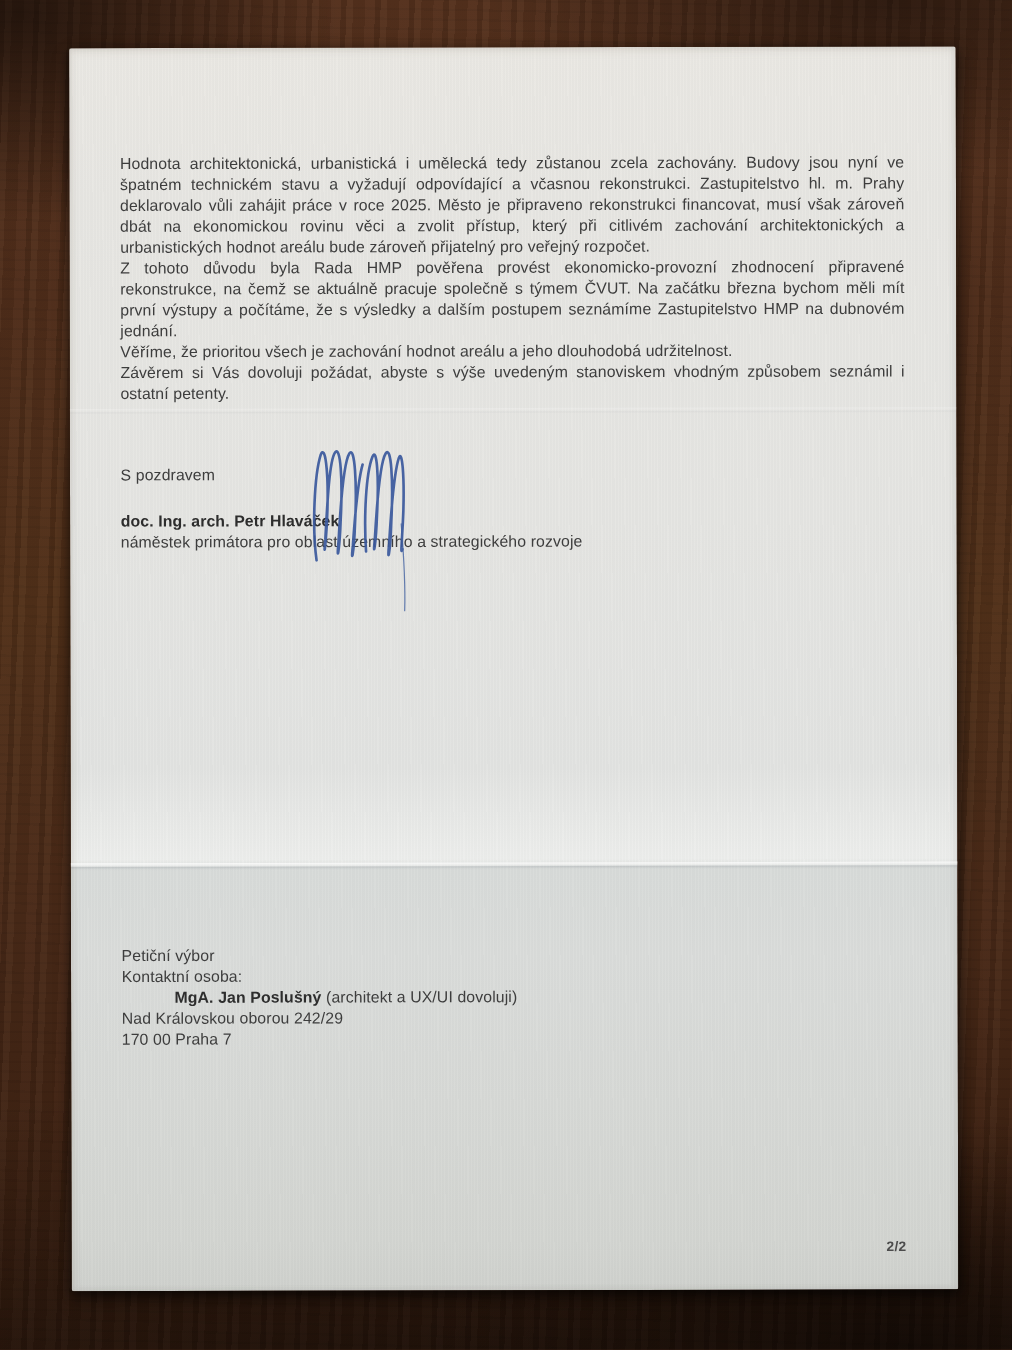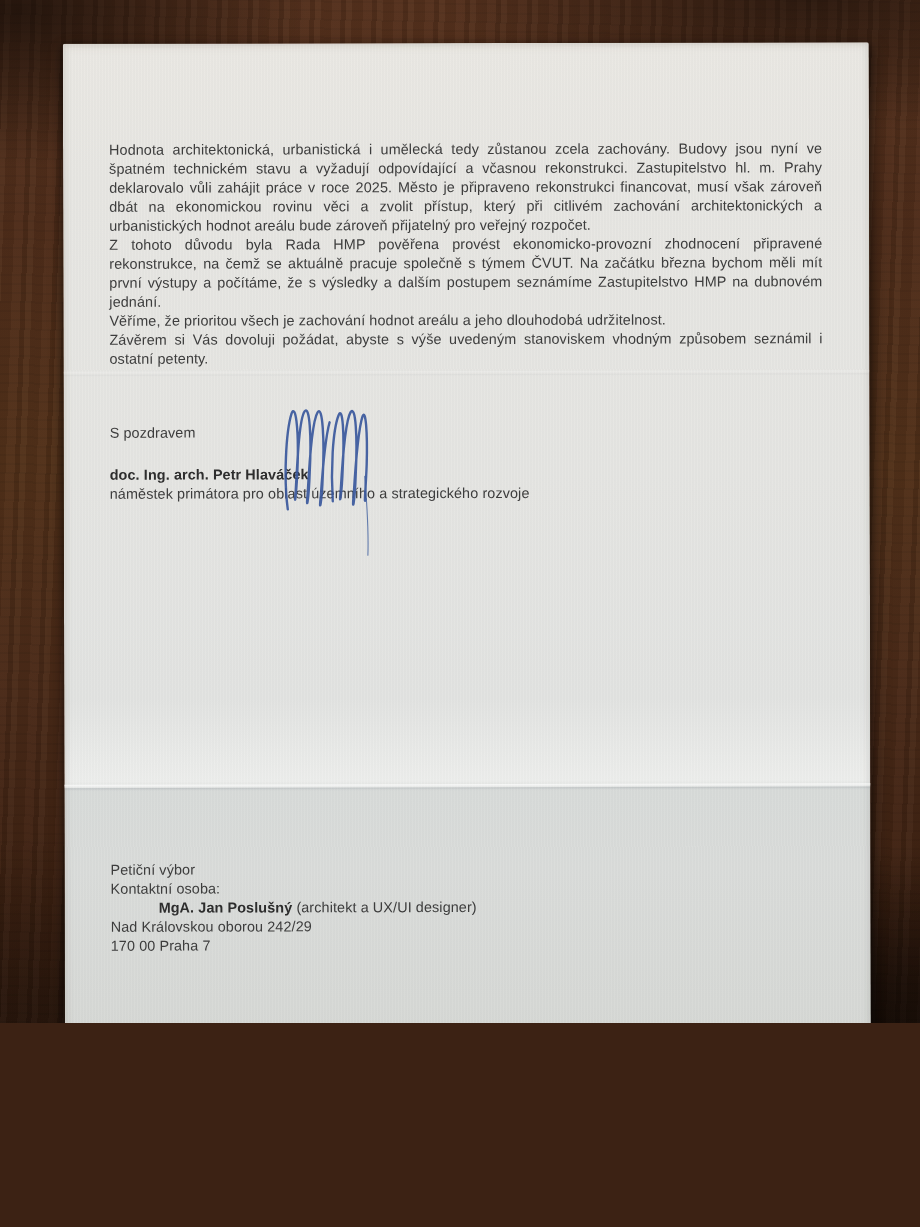"Hodnota architektonická, urbanistická i" .scene { height: 1023px -> 1227px }
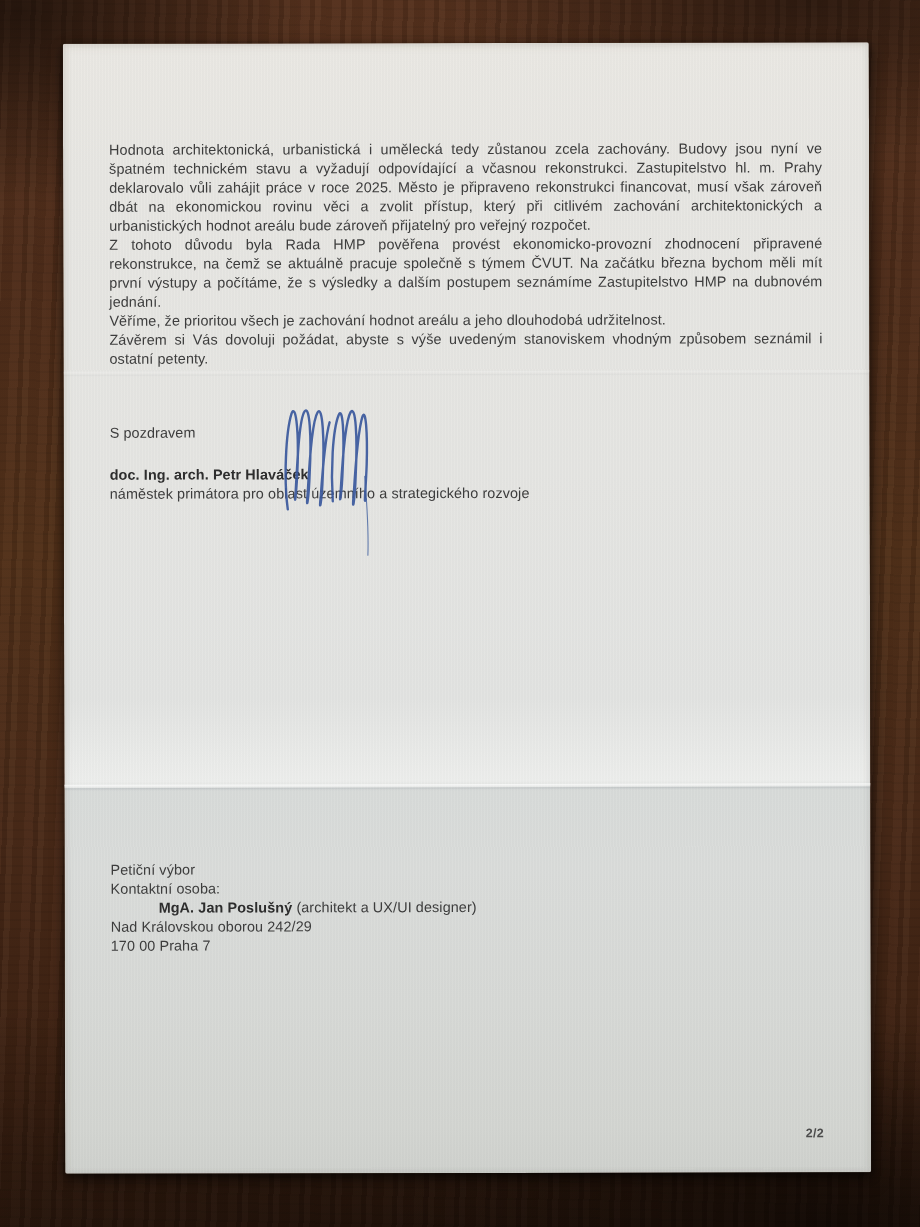"(architekt a UX/UI designer)" span { text: designer -> dovoluji }
